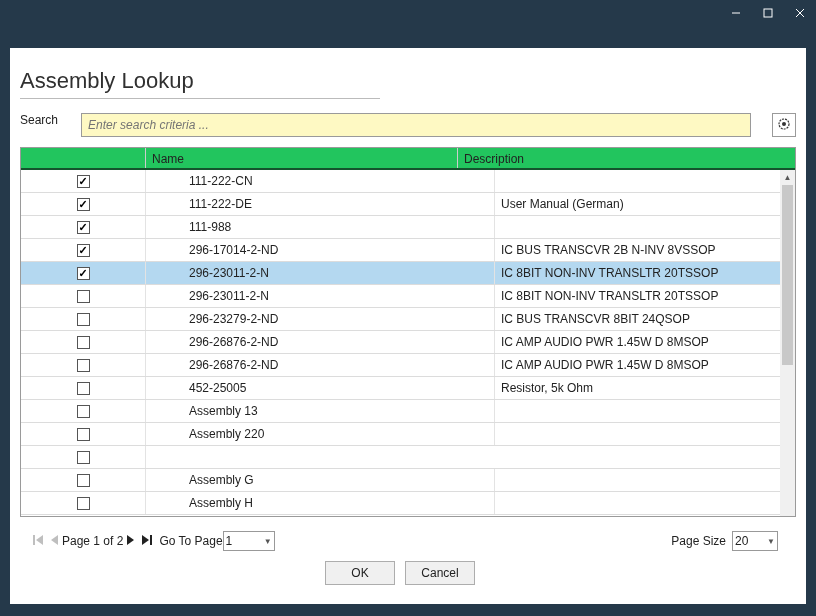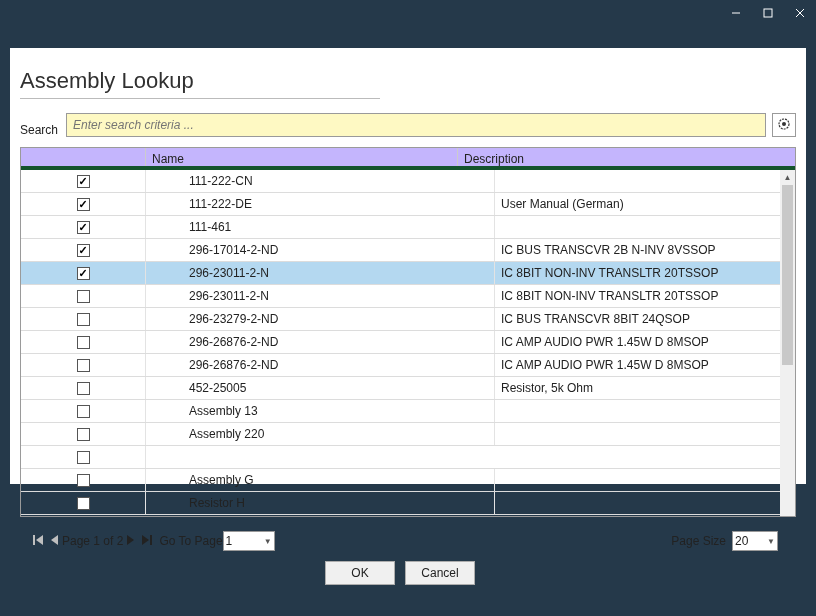"Assembly Lookup" .dialog { height: 436px -> 556px }
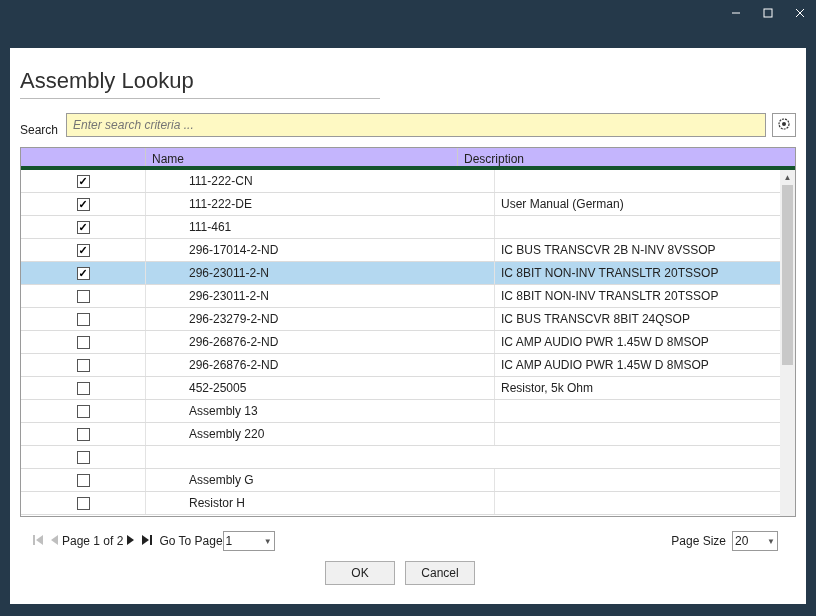"Search" .search-row { align-items: flex-end -> flex-start; gap: 6px -> 21px }
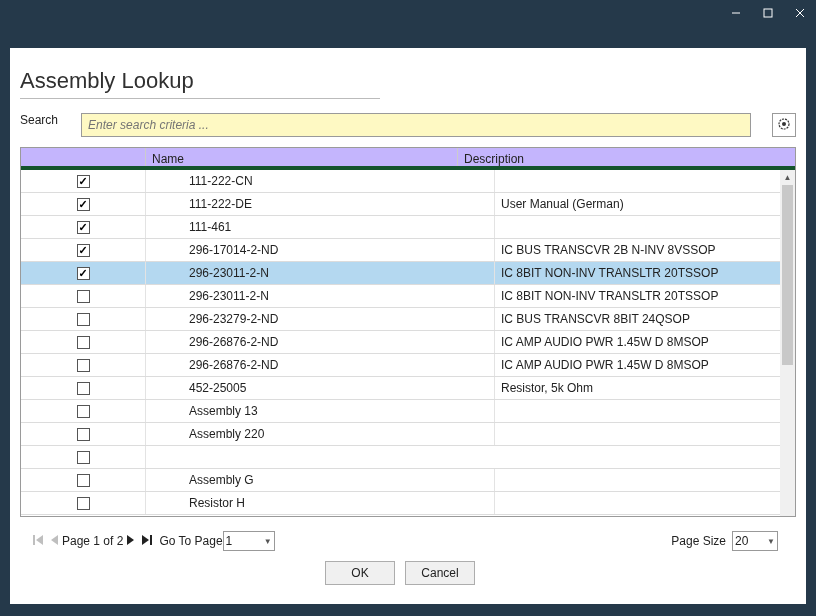"Name" .grid-header { background: #c4b5fd -> #22c55e; border-bottom: 4px solid #14532d -> 2px solid #14532d }
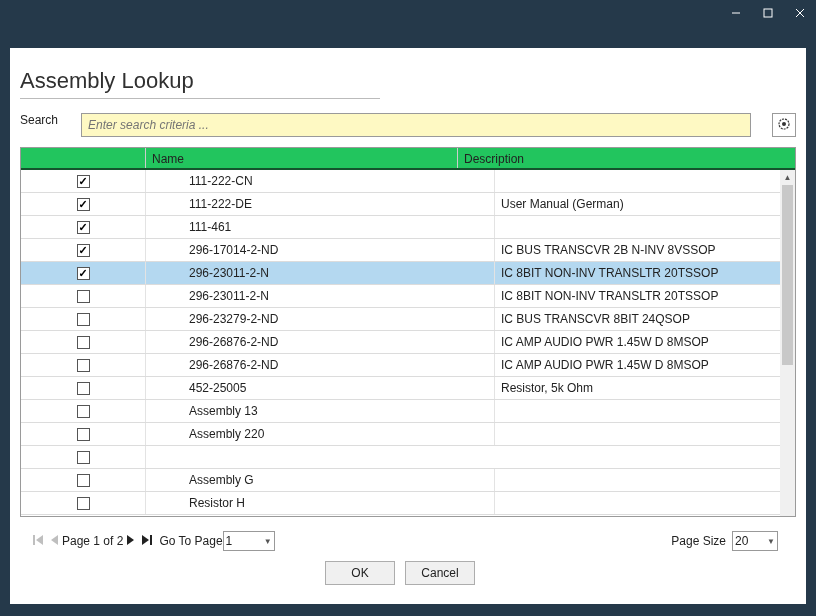"111-461" div.cell-name { text: 111-461 -> 111-988 }
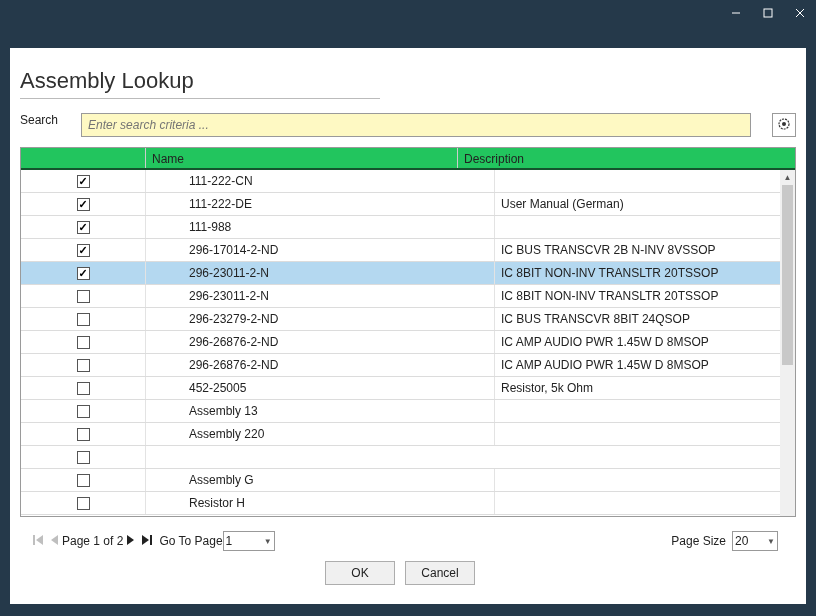"Resistor H" div.cell-name { text: Resistor -> Assembly }
